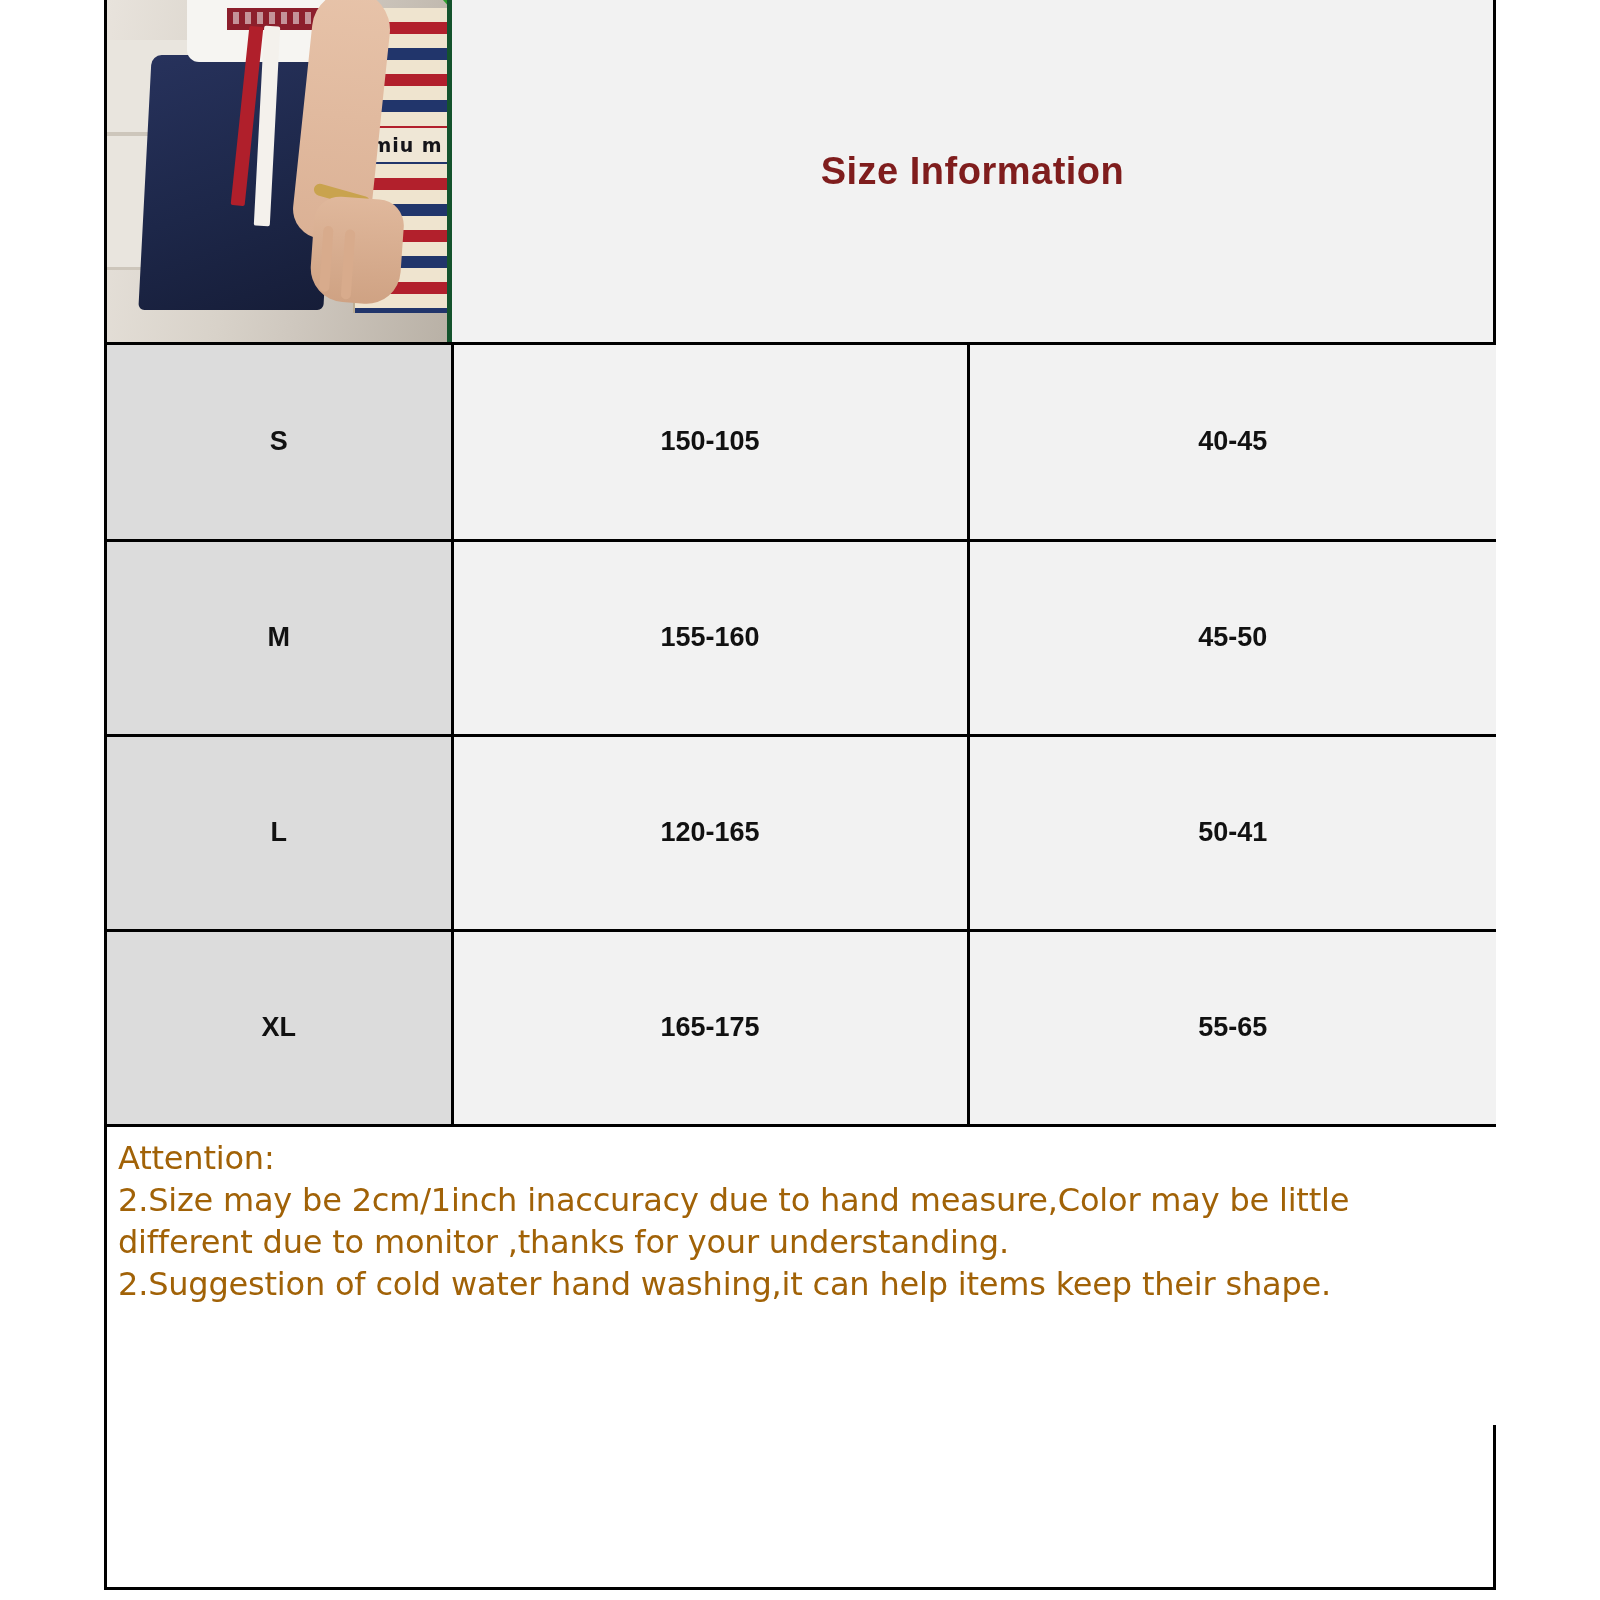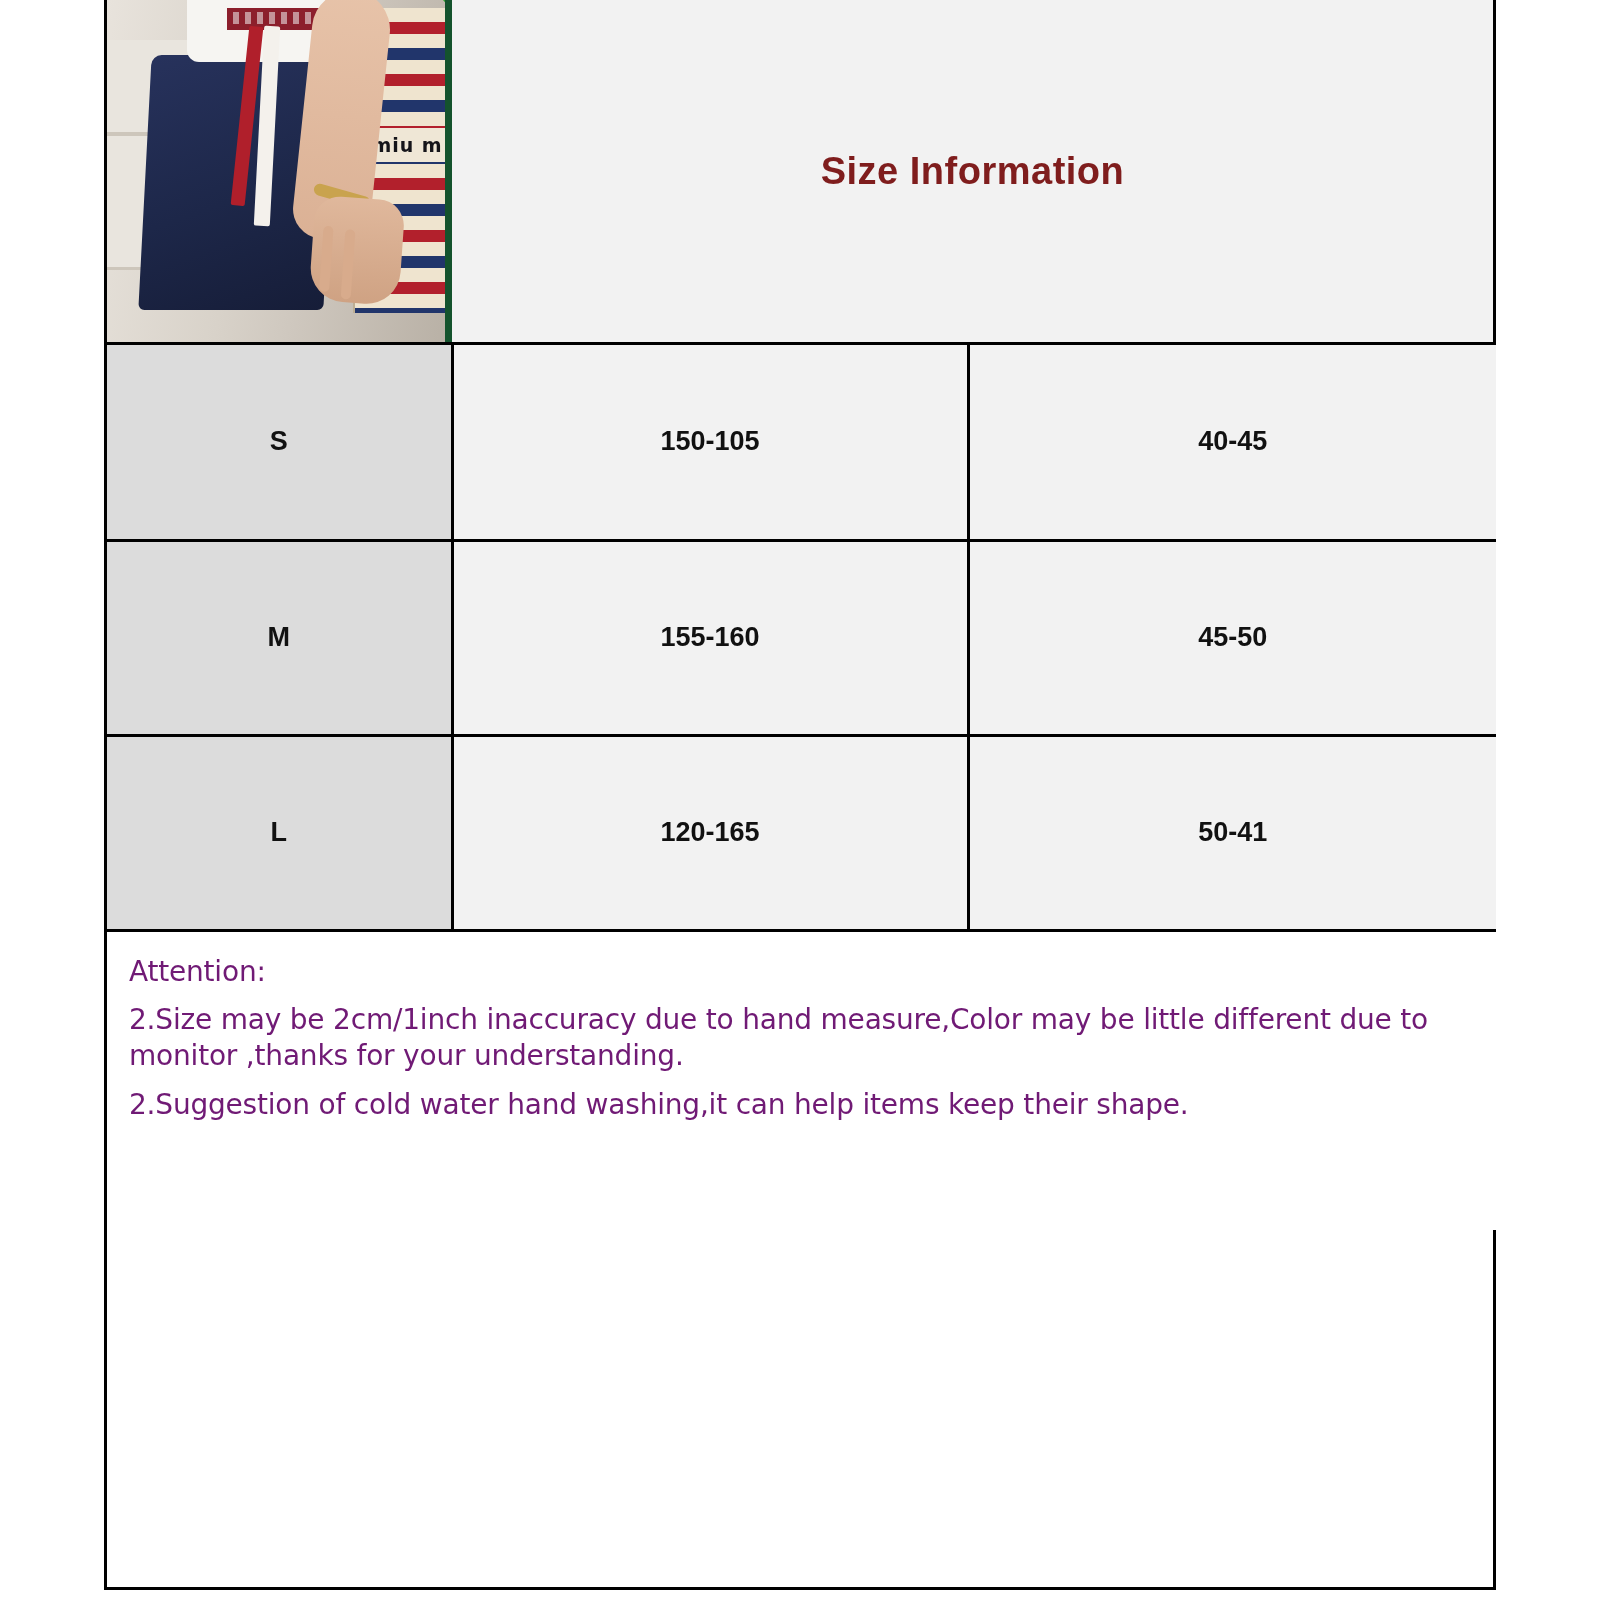"miu m" .photo-cell { border-right: 7px solid #14532d -> 5px solid #14532d }
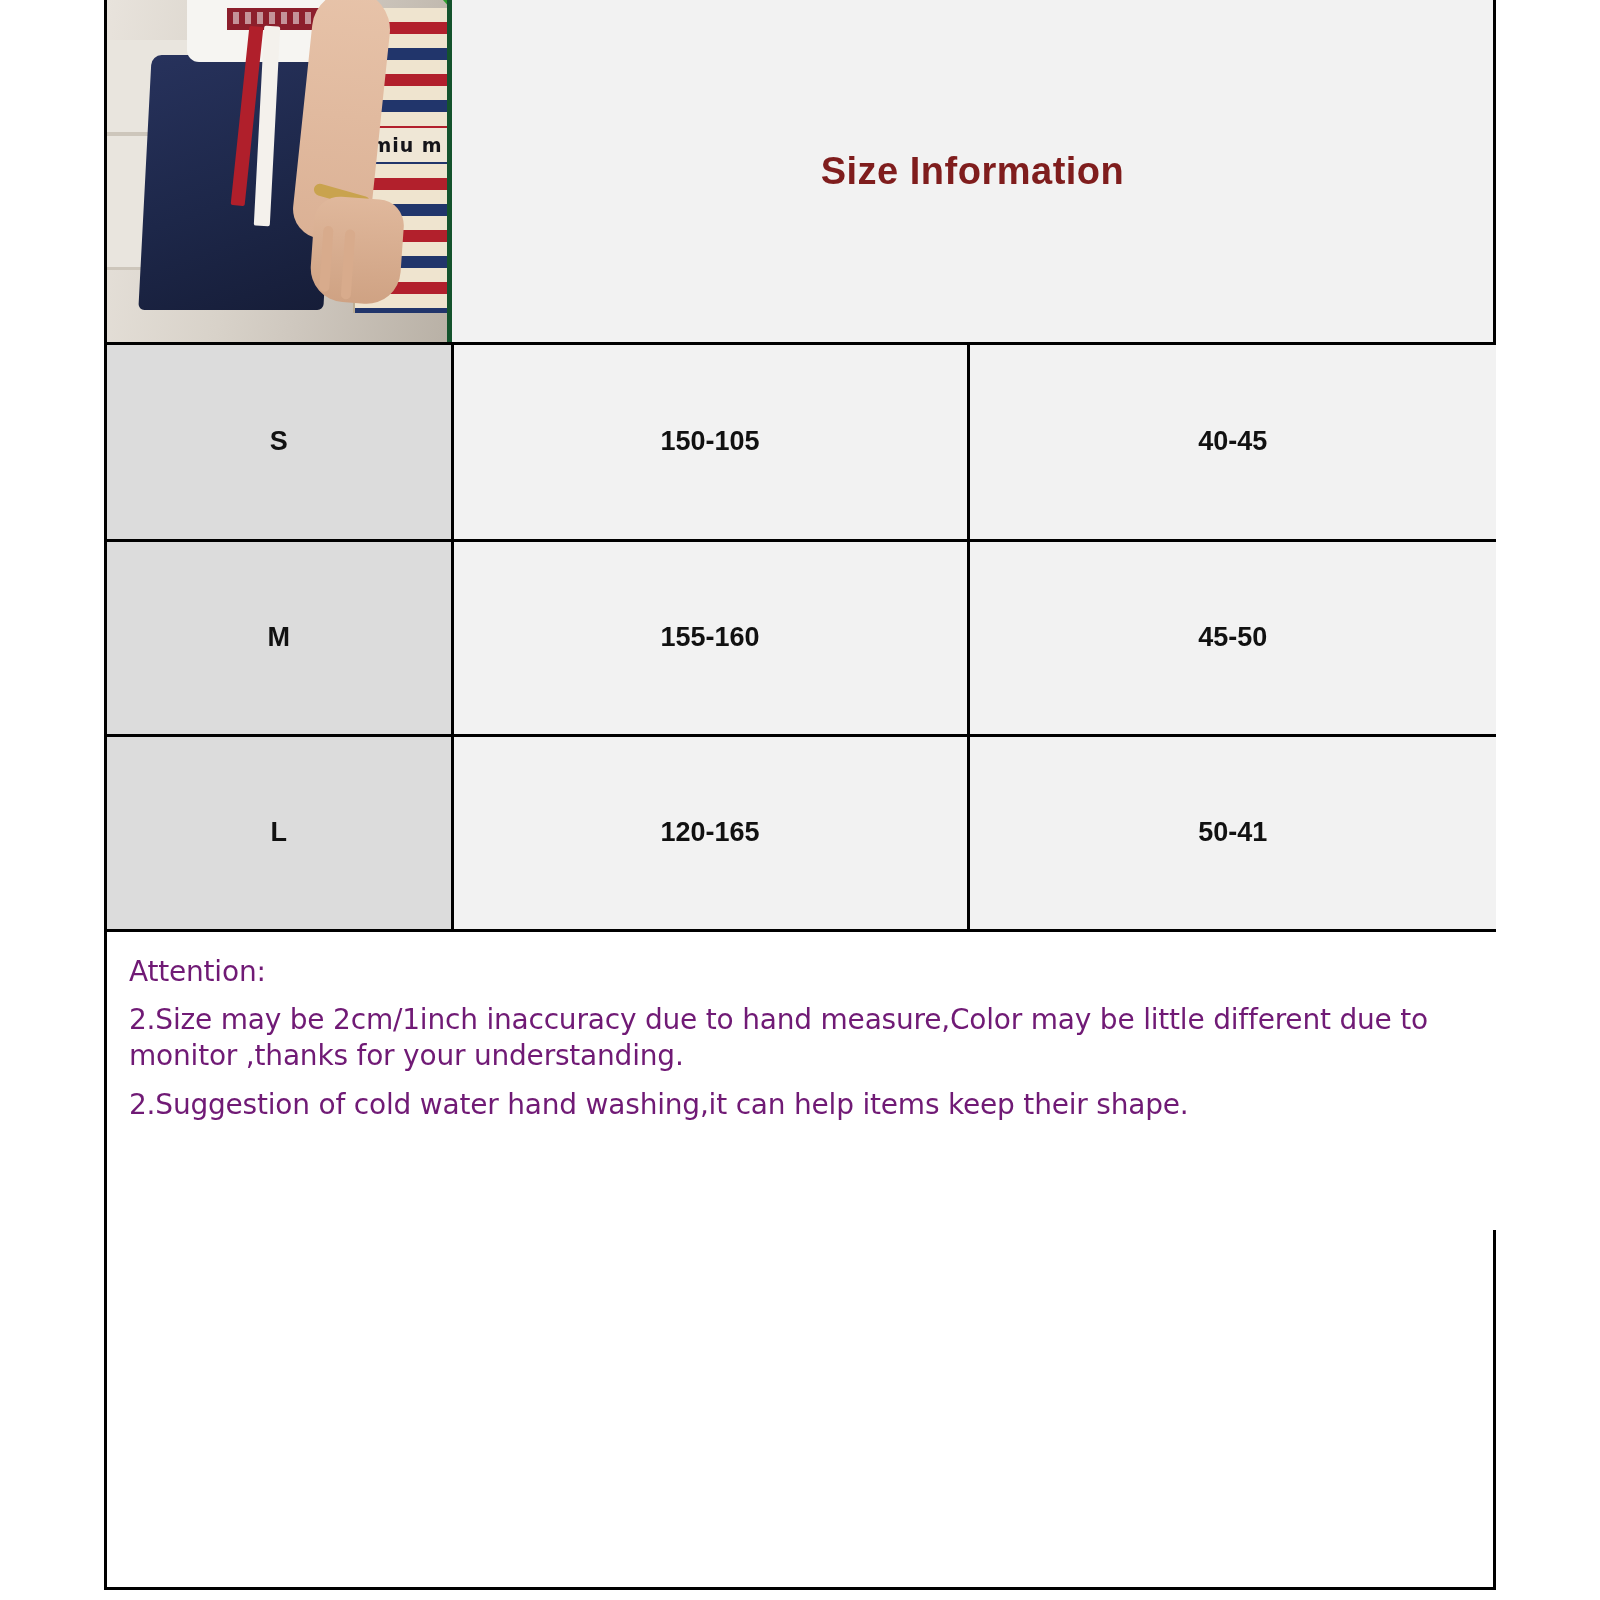"XL" tr.body-row { html: none -> <tr> <td>XL</td> <td>165-175</td> <td>55-65</td> </tr> }
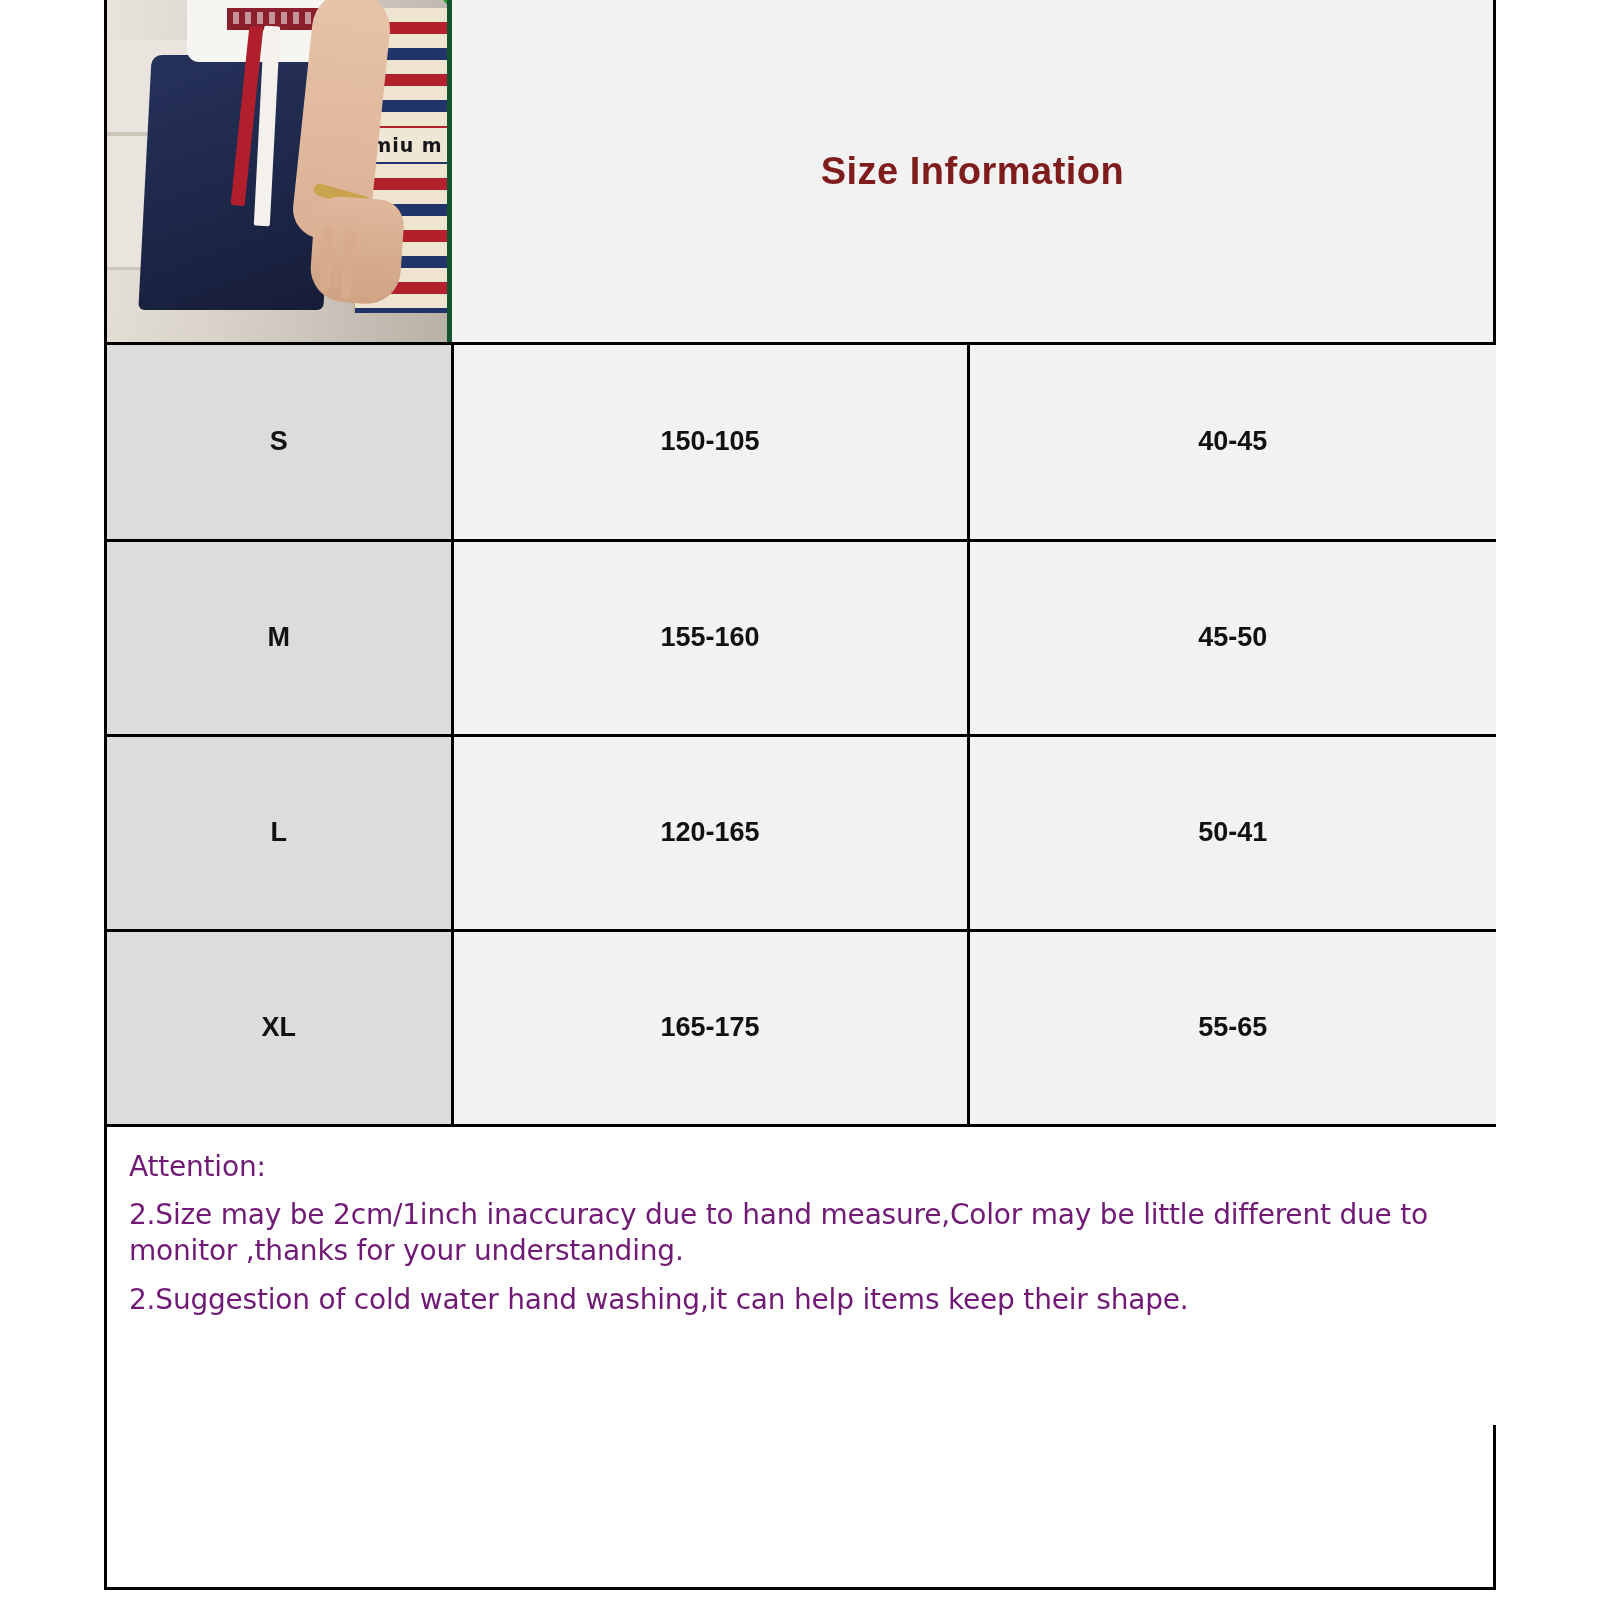"Attention:" .note-cell p { color: #701a75 -> #a16207; font-size: 28px -> 32px; margin: 12px -> 1px }
